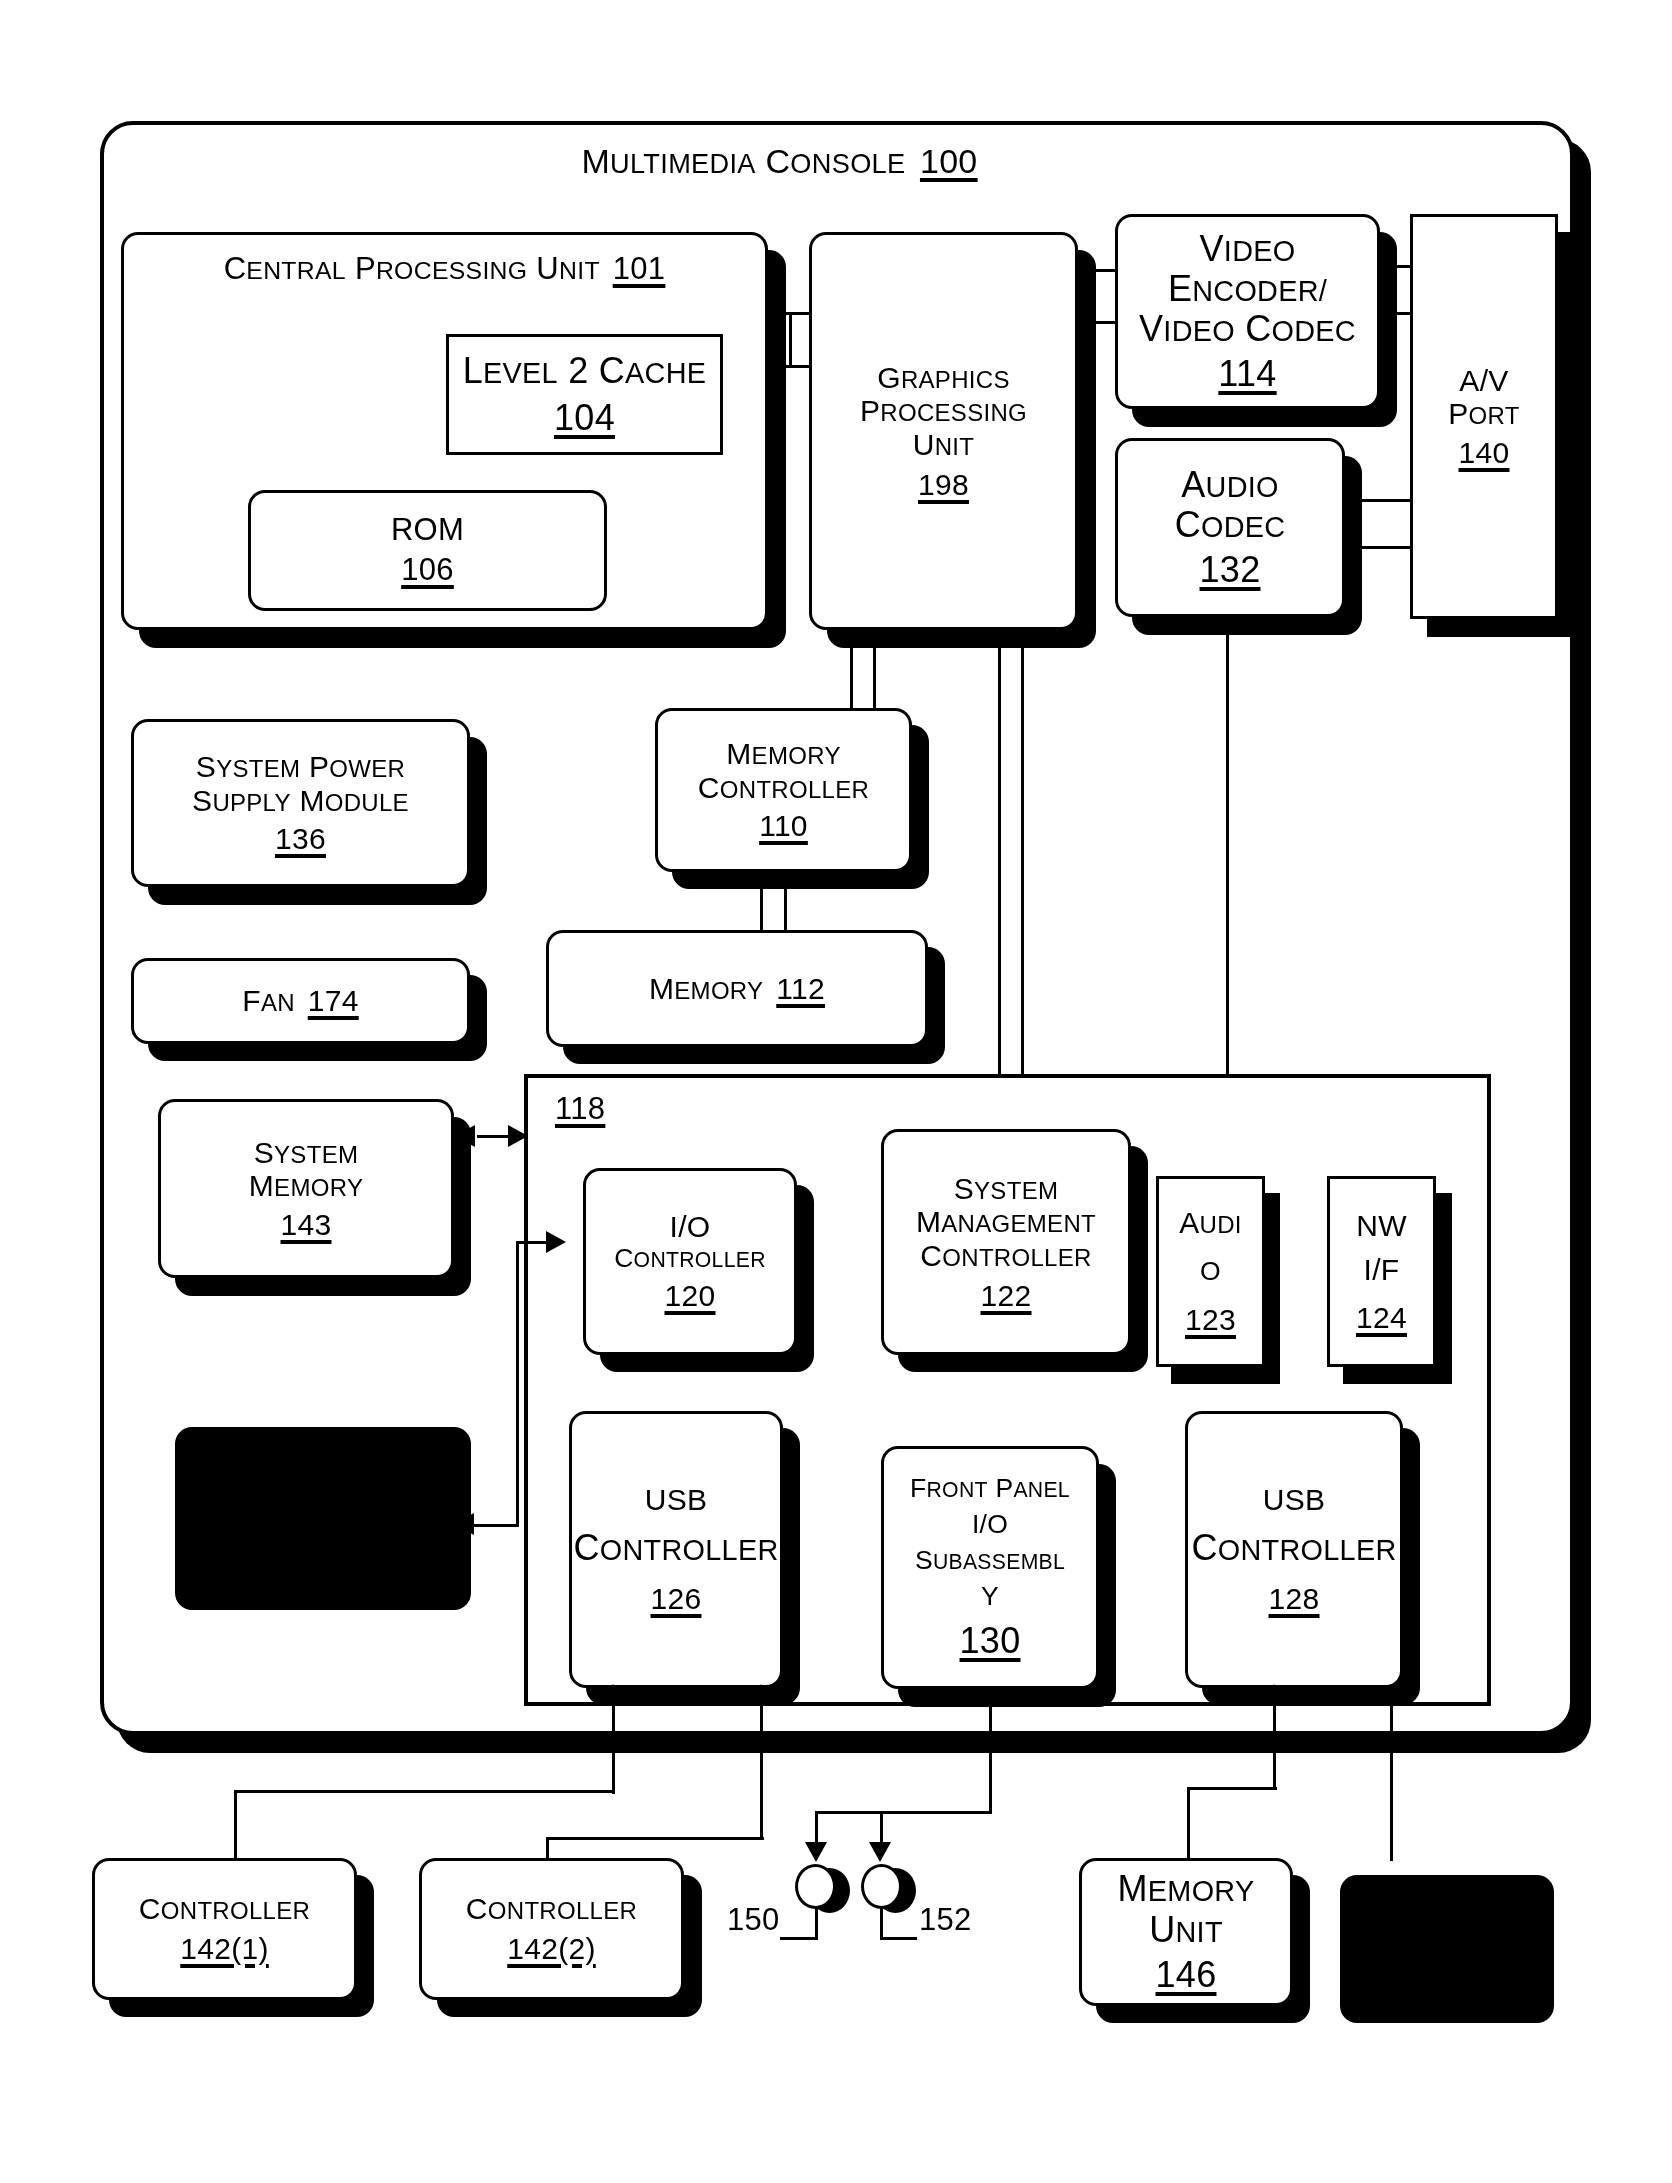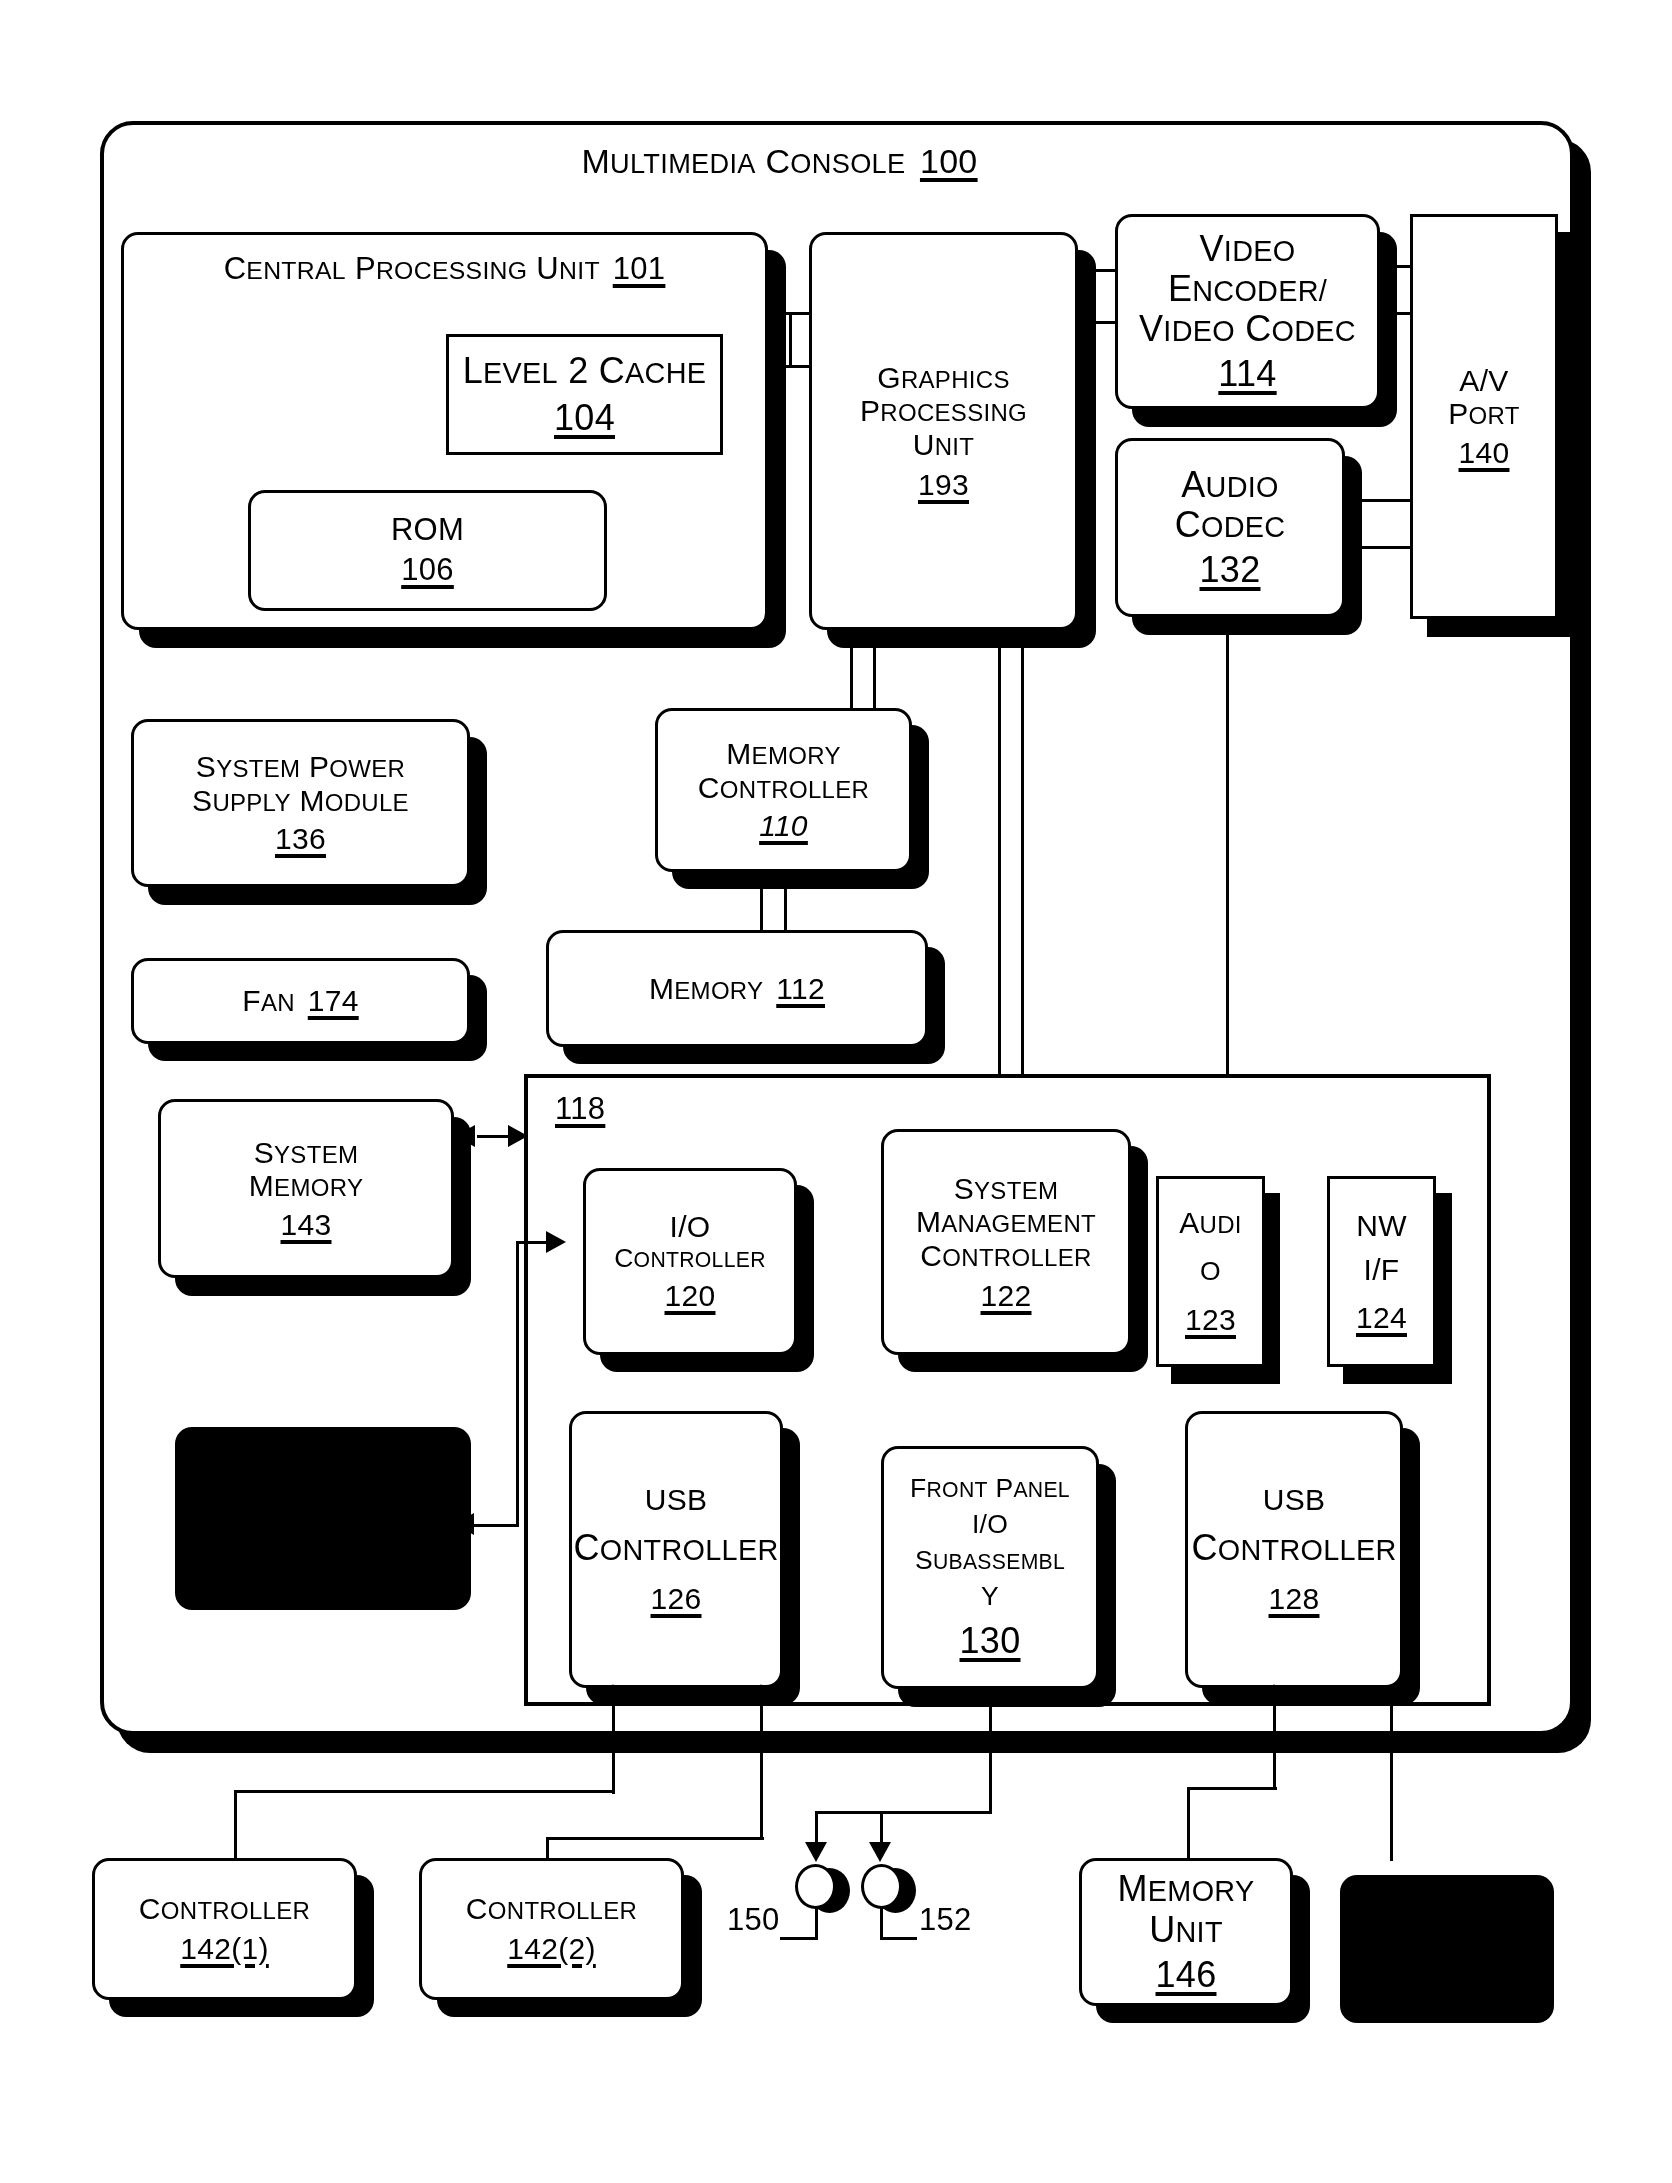"193" span.lbl { text: 193 -> 198 }
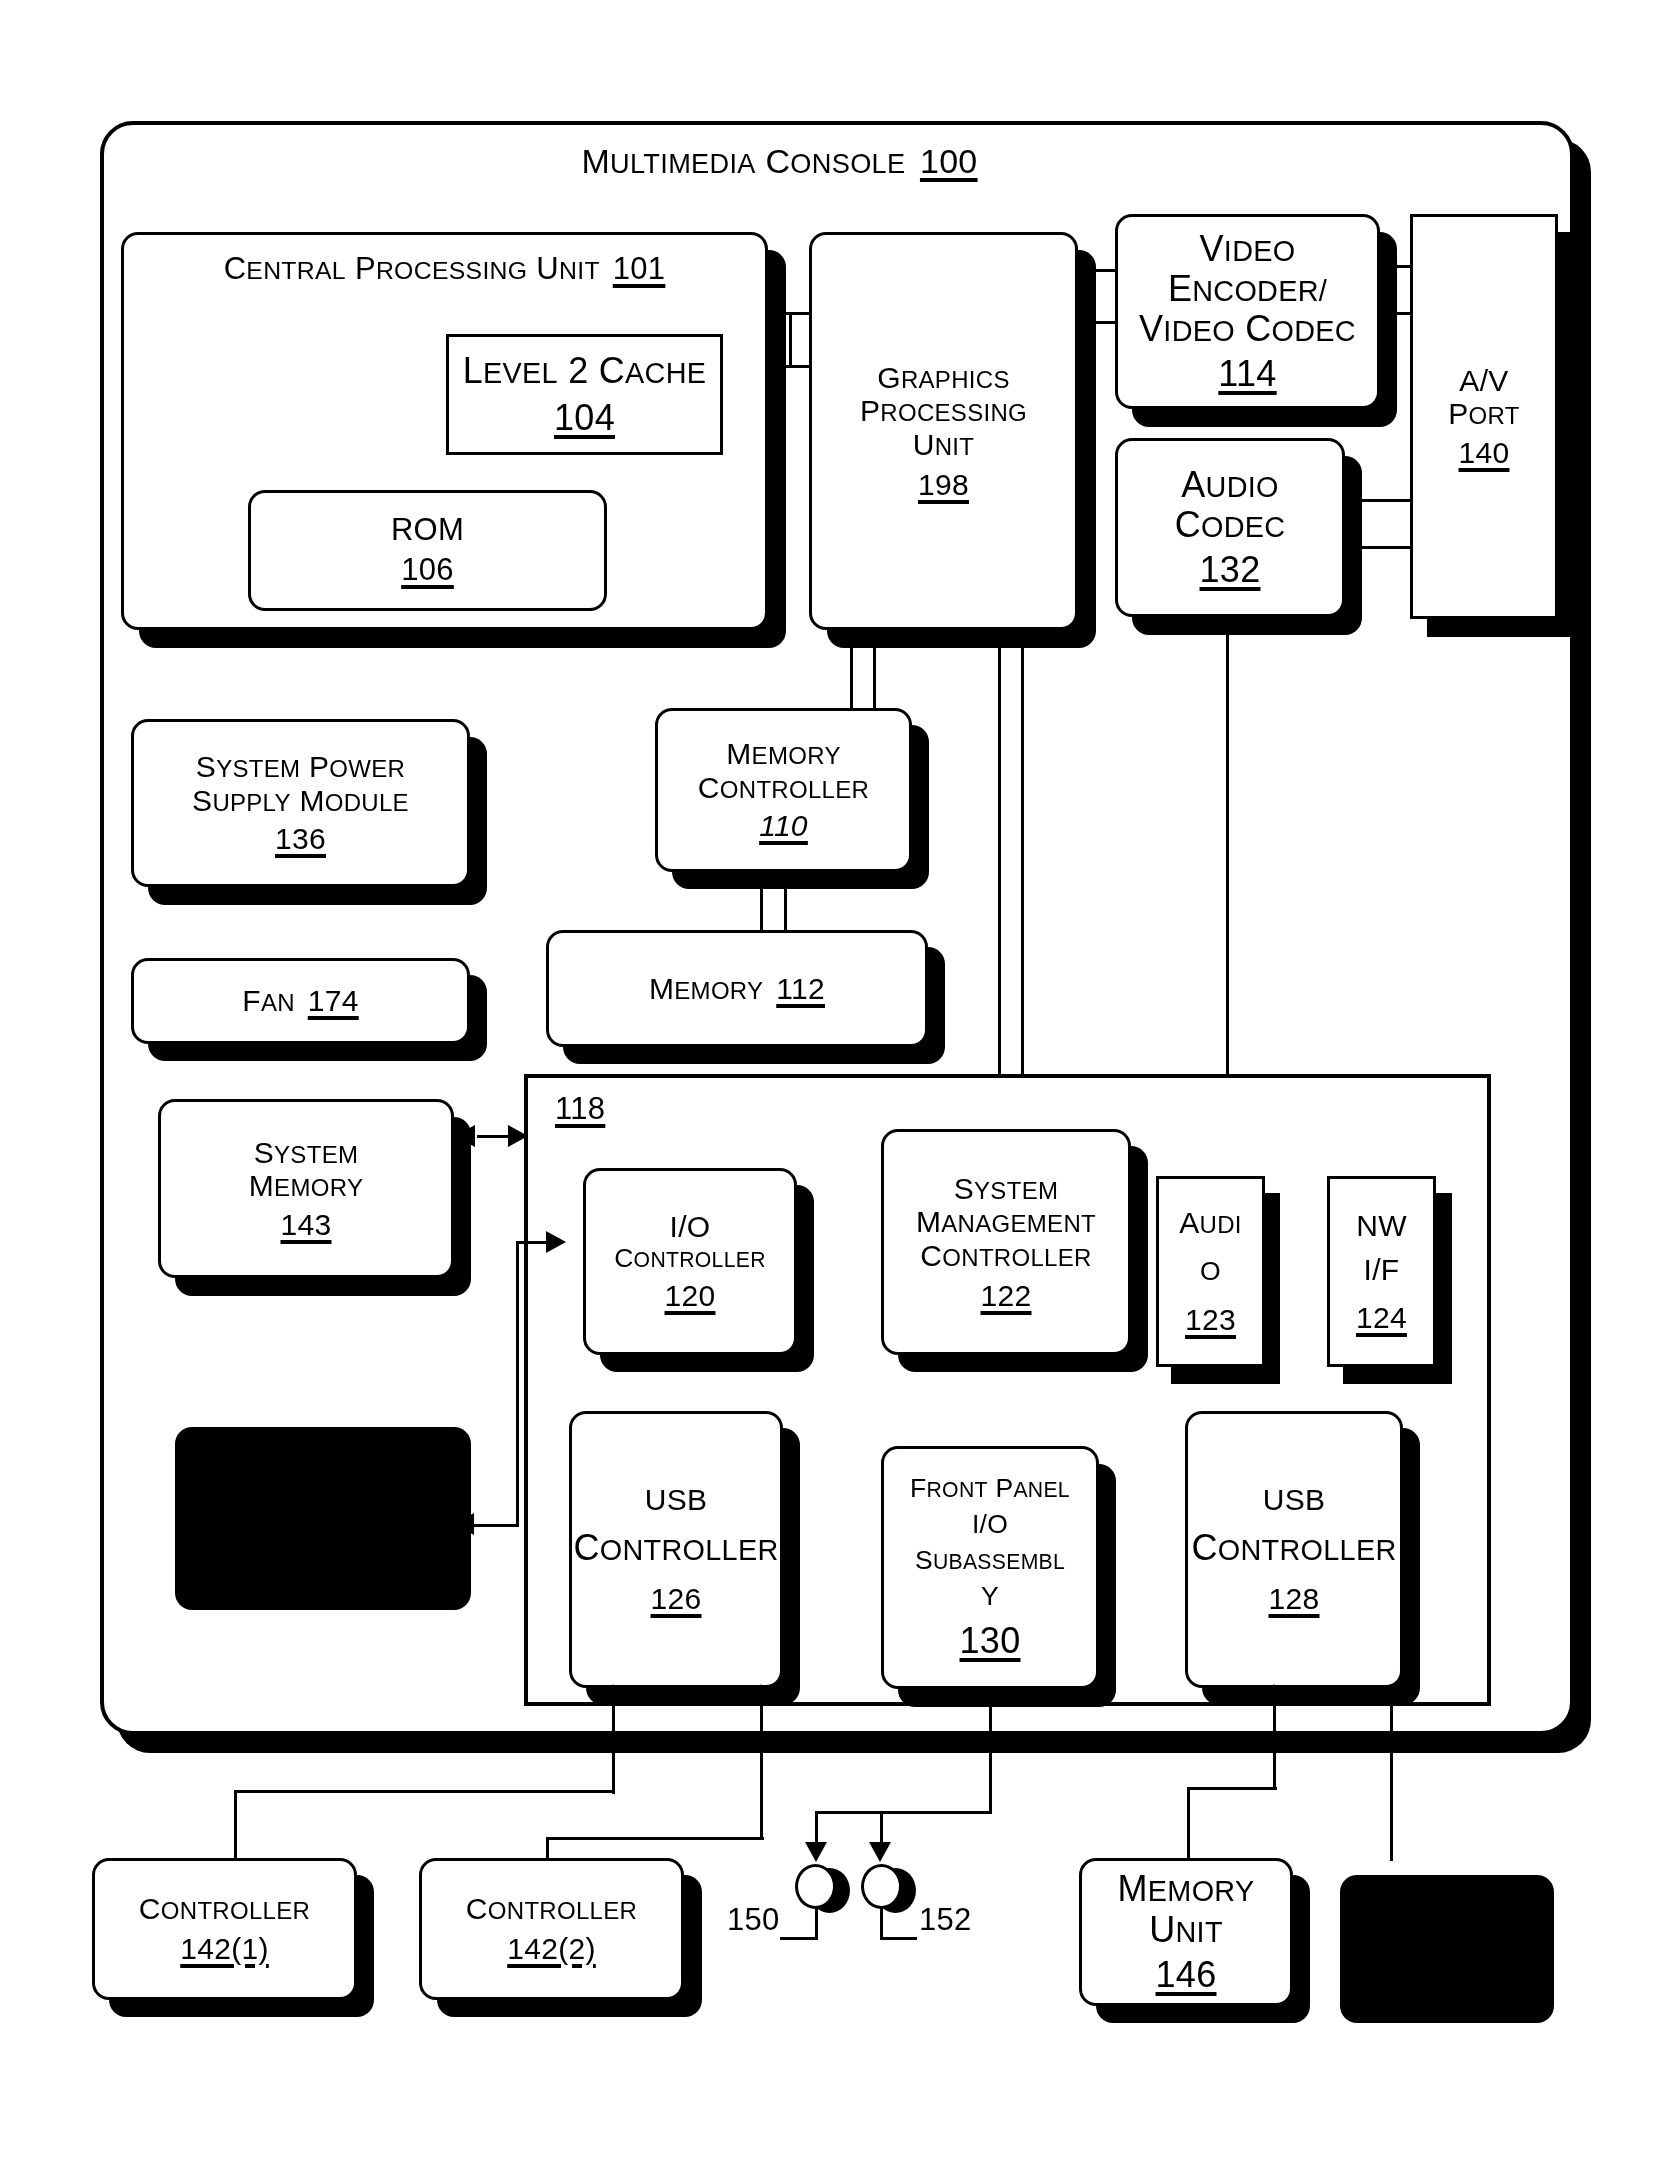"110" span.lbl { font-style: italic -> none }
